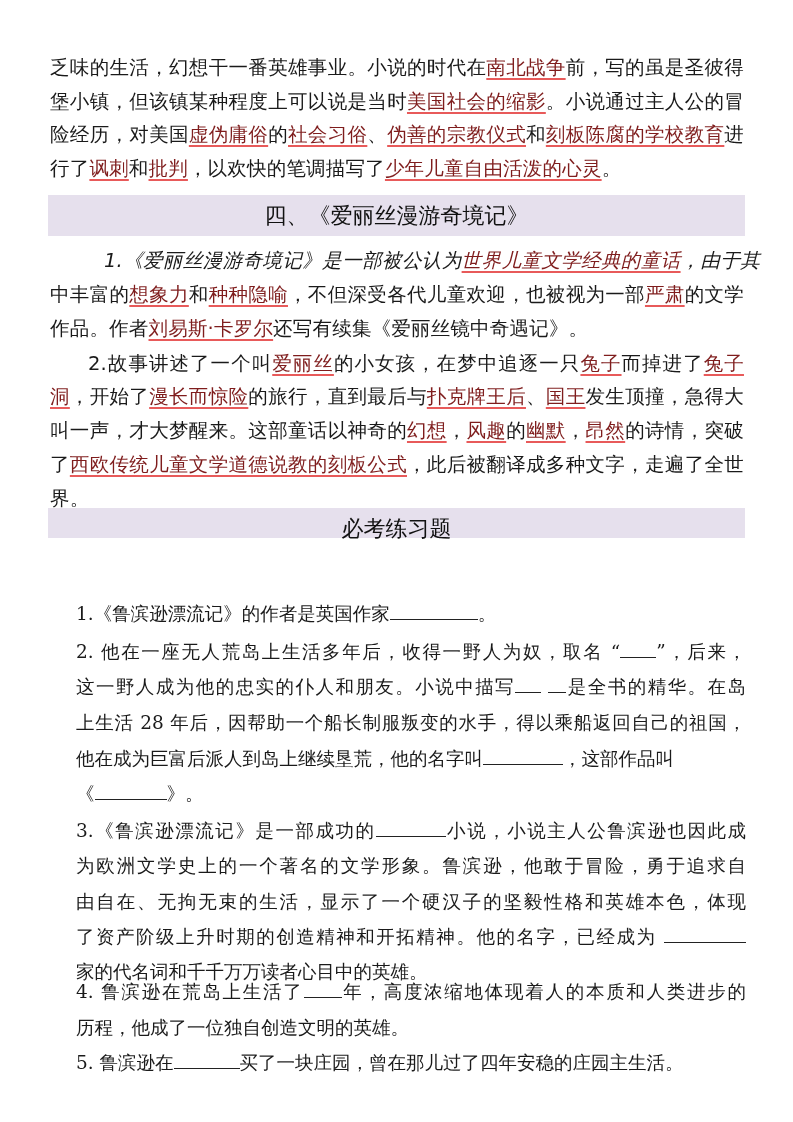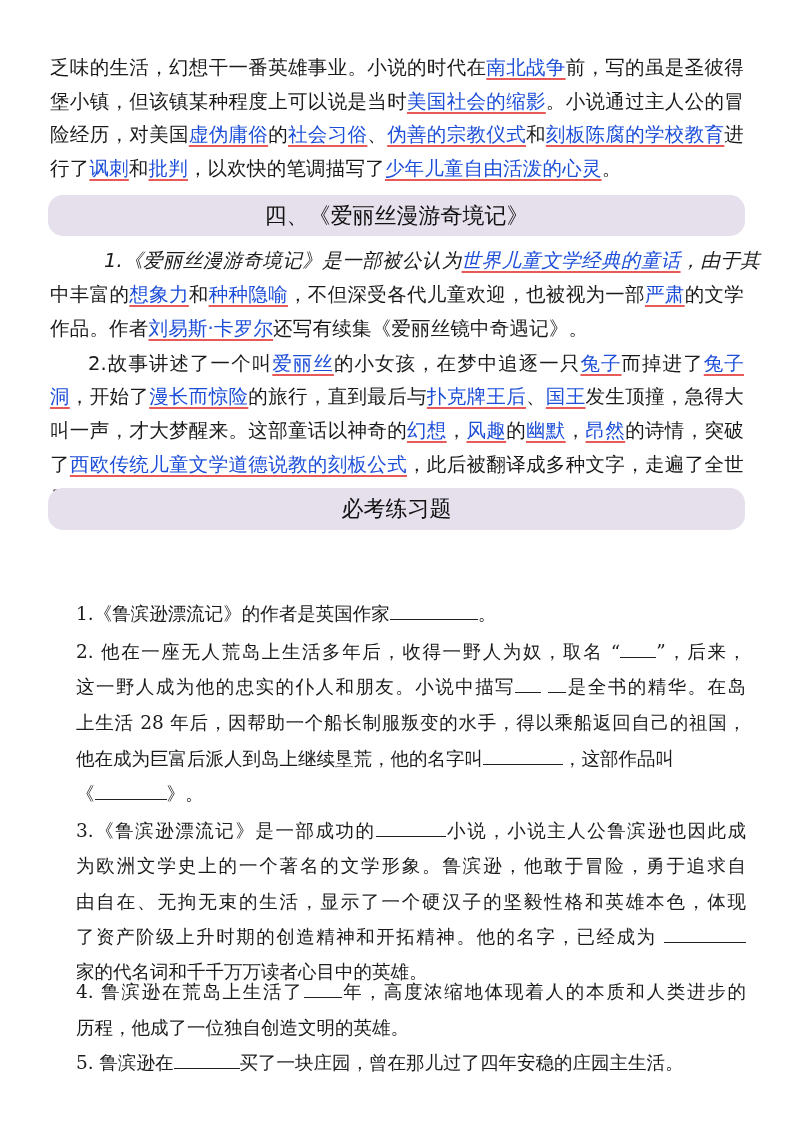"南北战争" .hl { color: #1d4ed8 -> #7f1d1d }
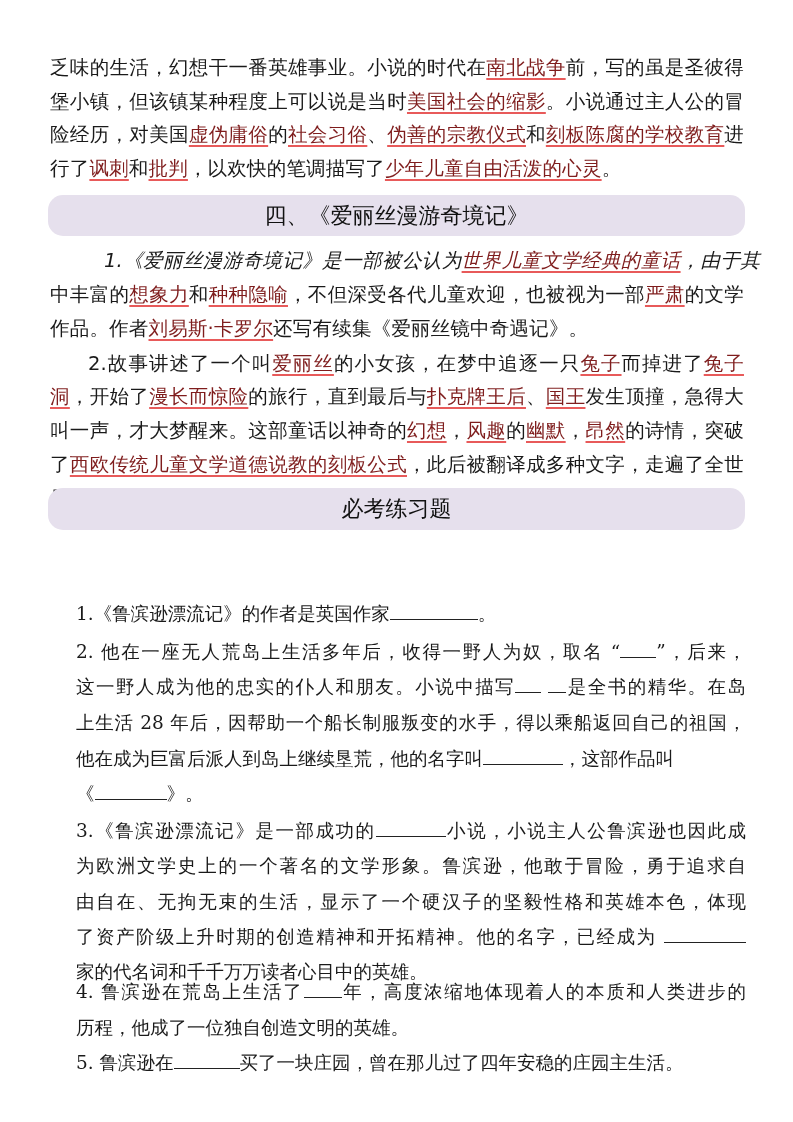"四、《爱丽丝漫游奇境记》" .band { border-radius: 15px -> none }
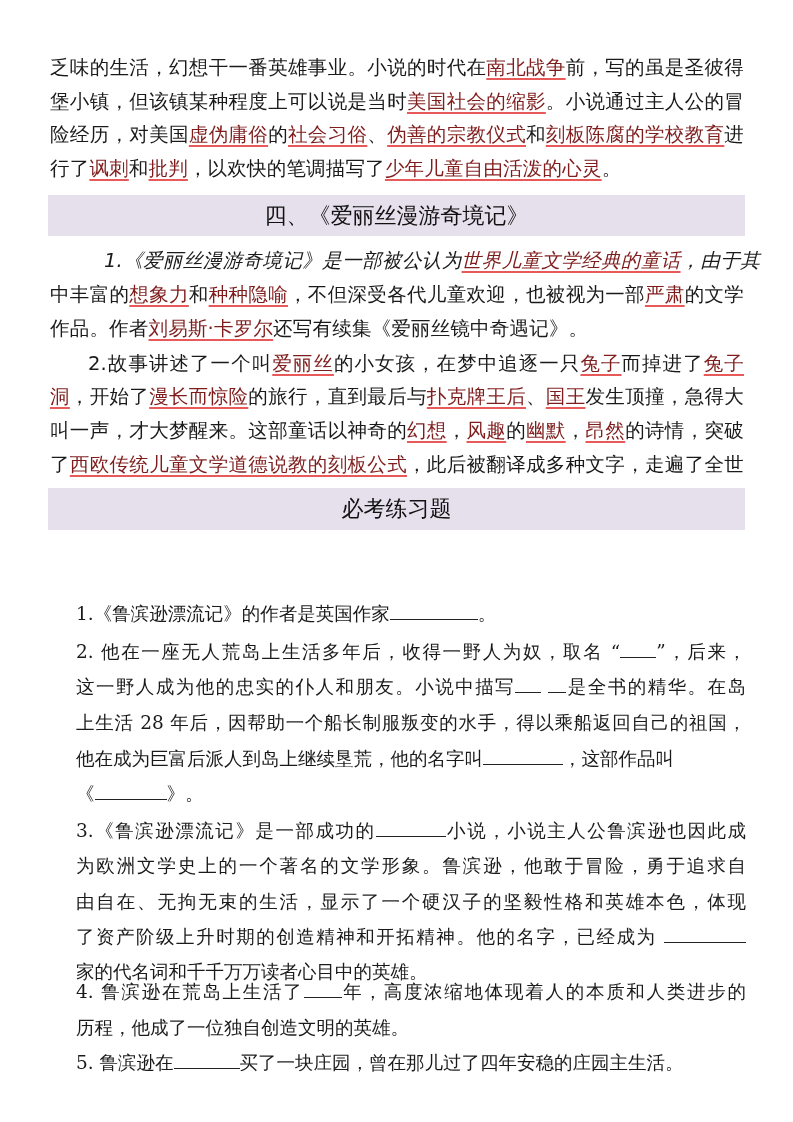"必考练习题" .band2 { height: 42px -> 30px; top: 488px -> 508px }
